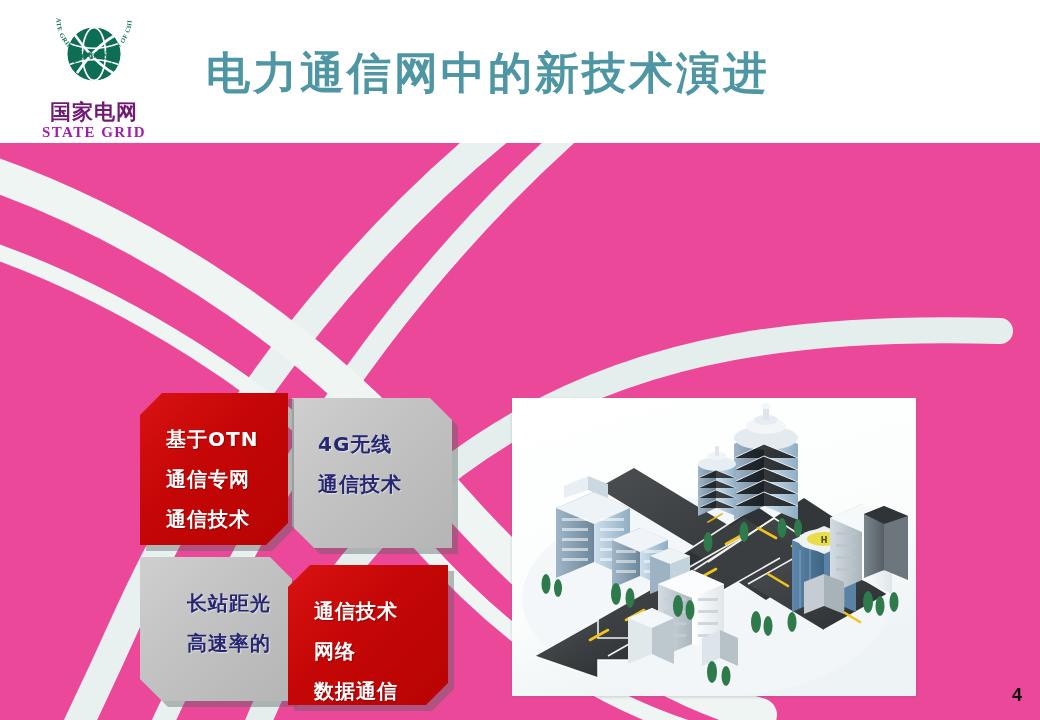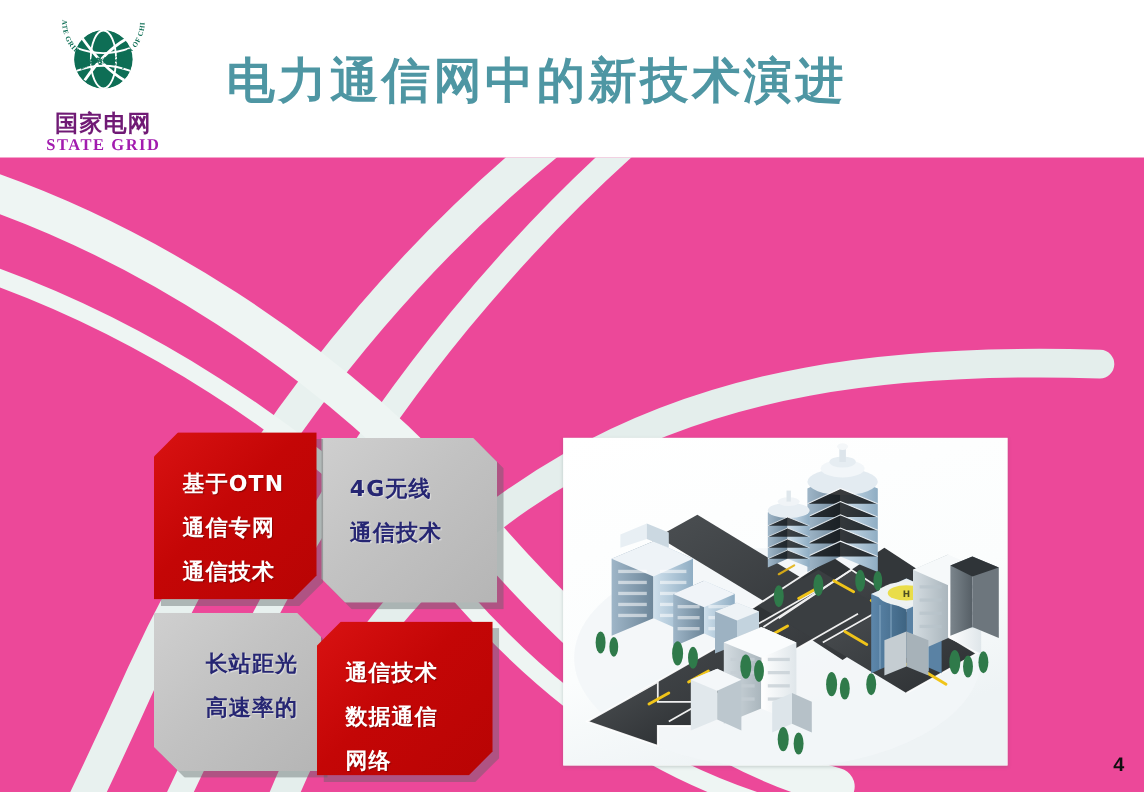"数据通信" div.line { order: before "网络" -> after "网络" }
